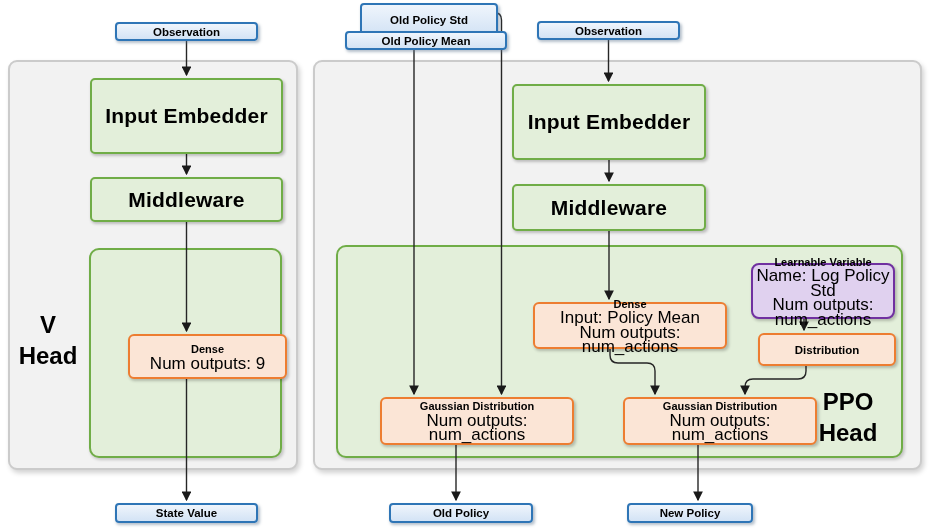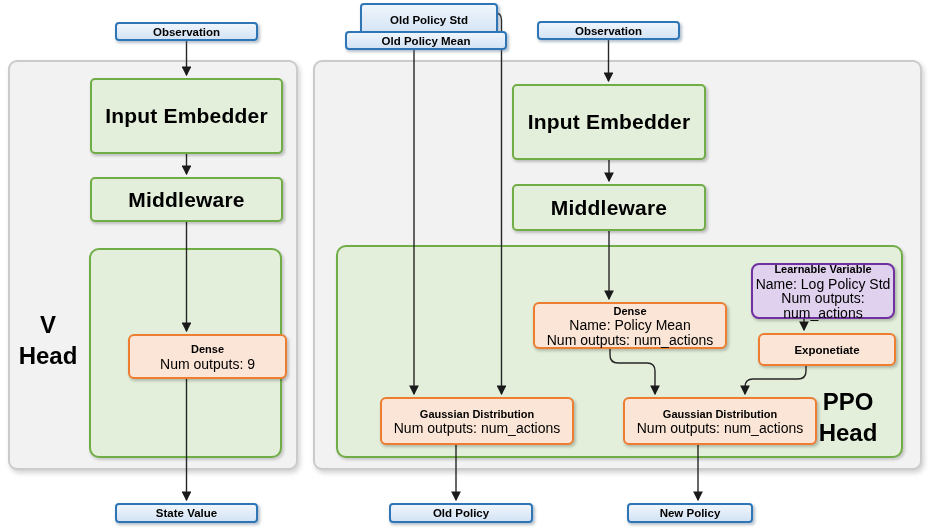"Name: Log Policy Std" .node-sub { font-size: 14px -> 17px }
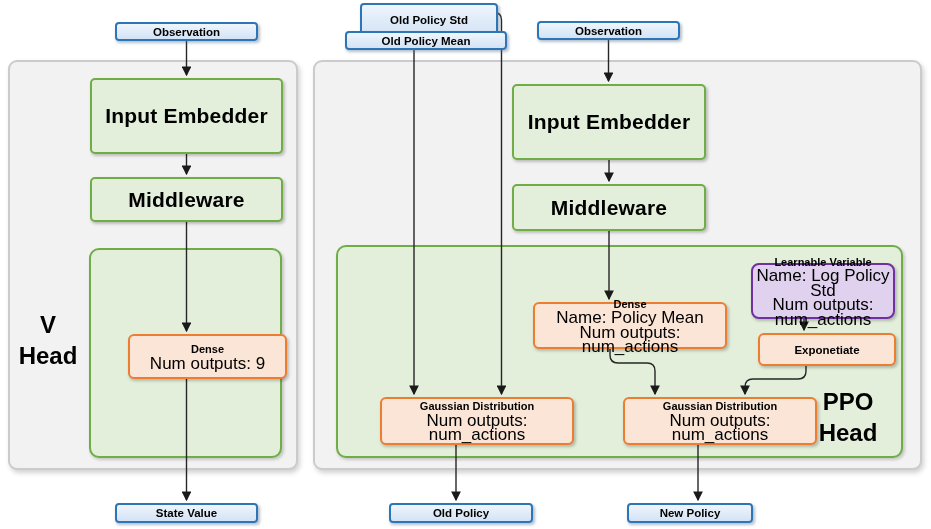"Name: Policy Mean" div.node-sub { text: Name -> Input }
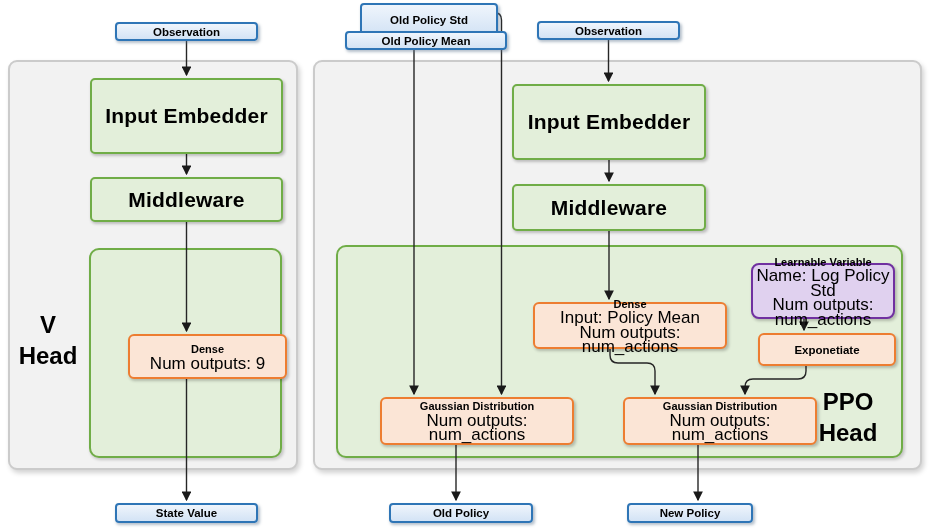"Exponetiate" div.node { text: Exponetiate -> Distribution }
